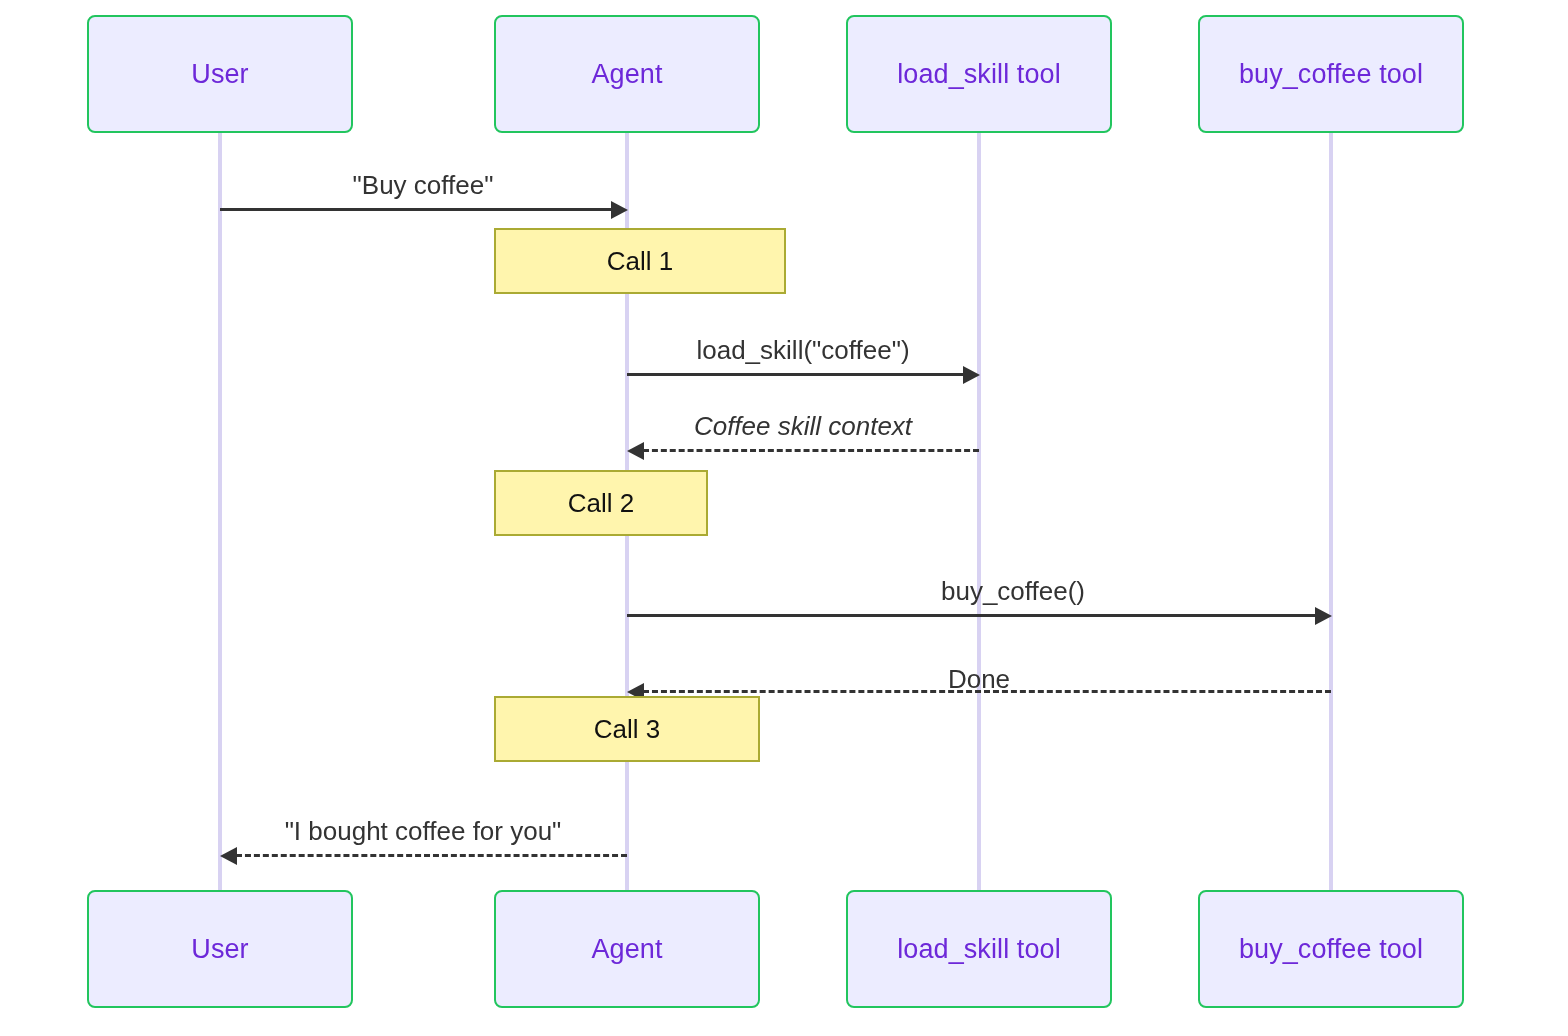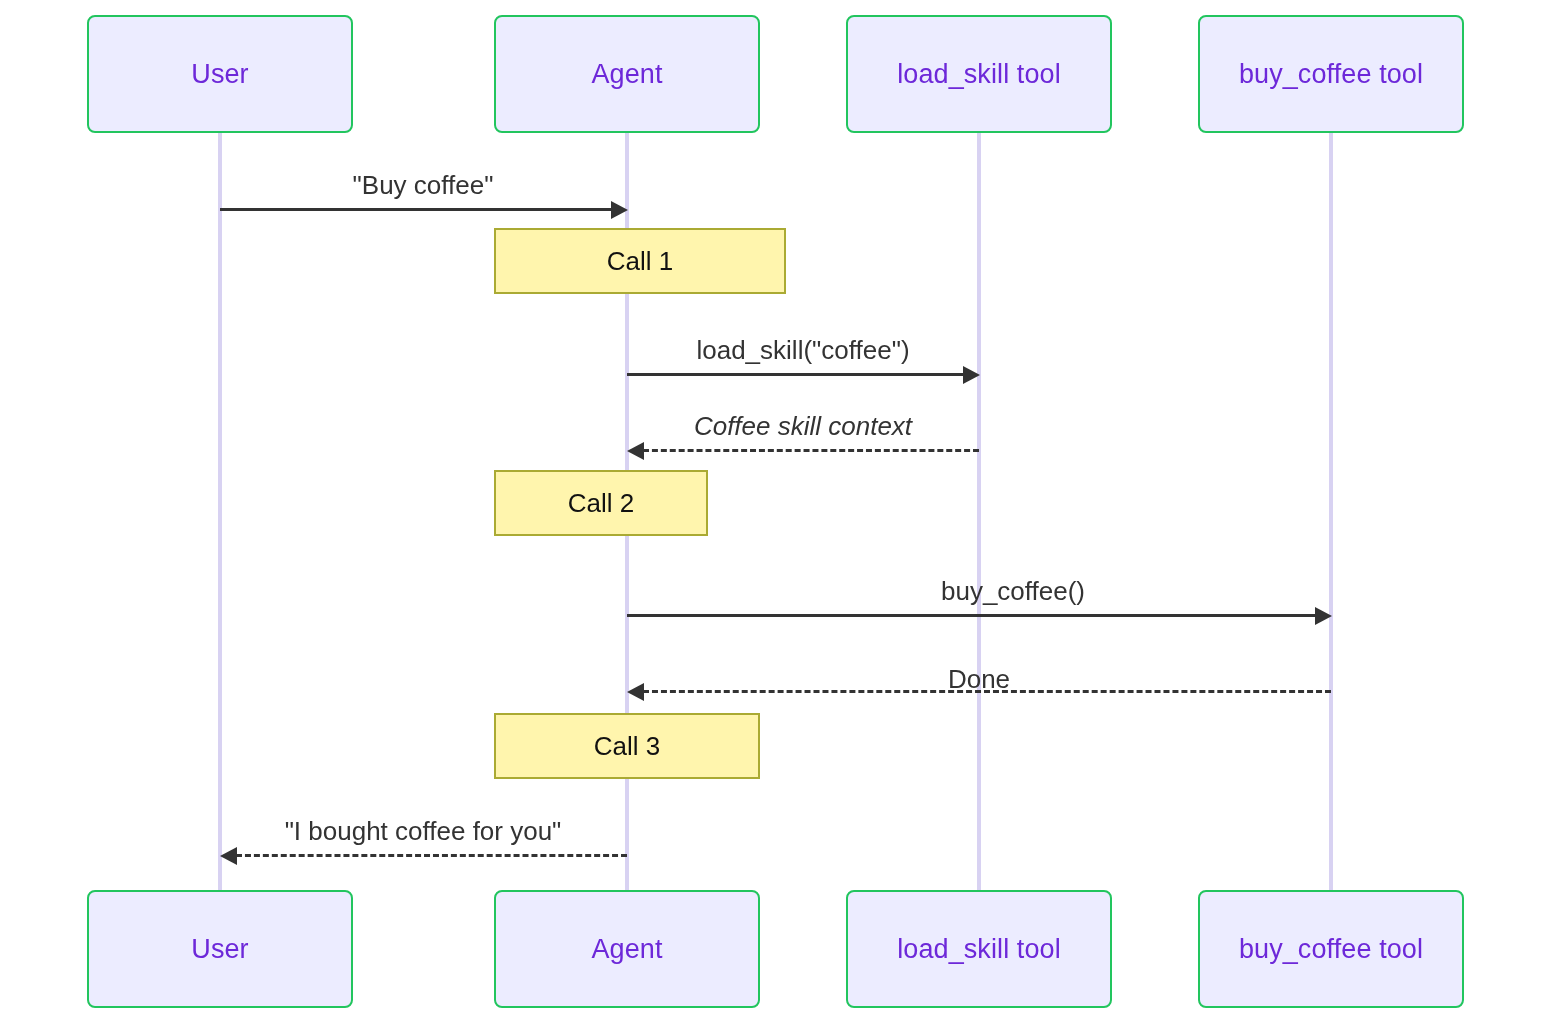"Call 3" div.note-box { top: 713px -> 696px }
